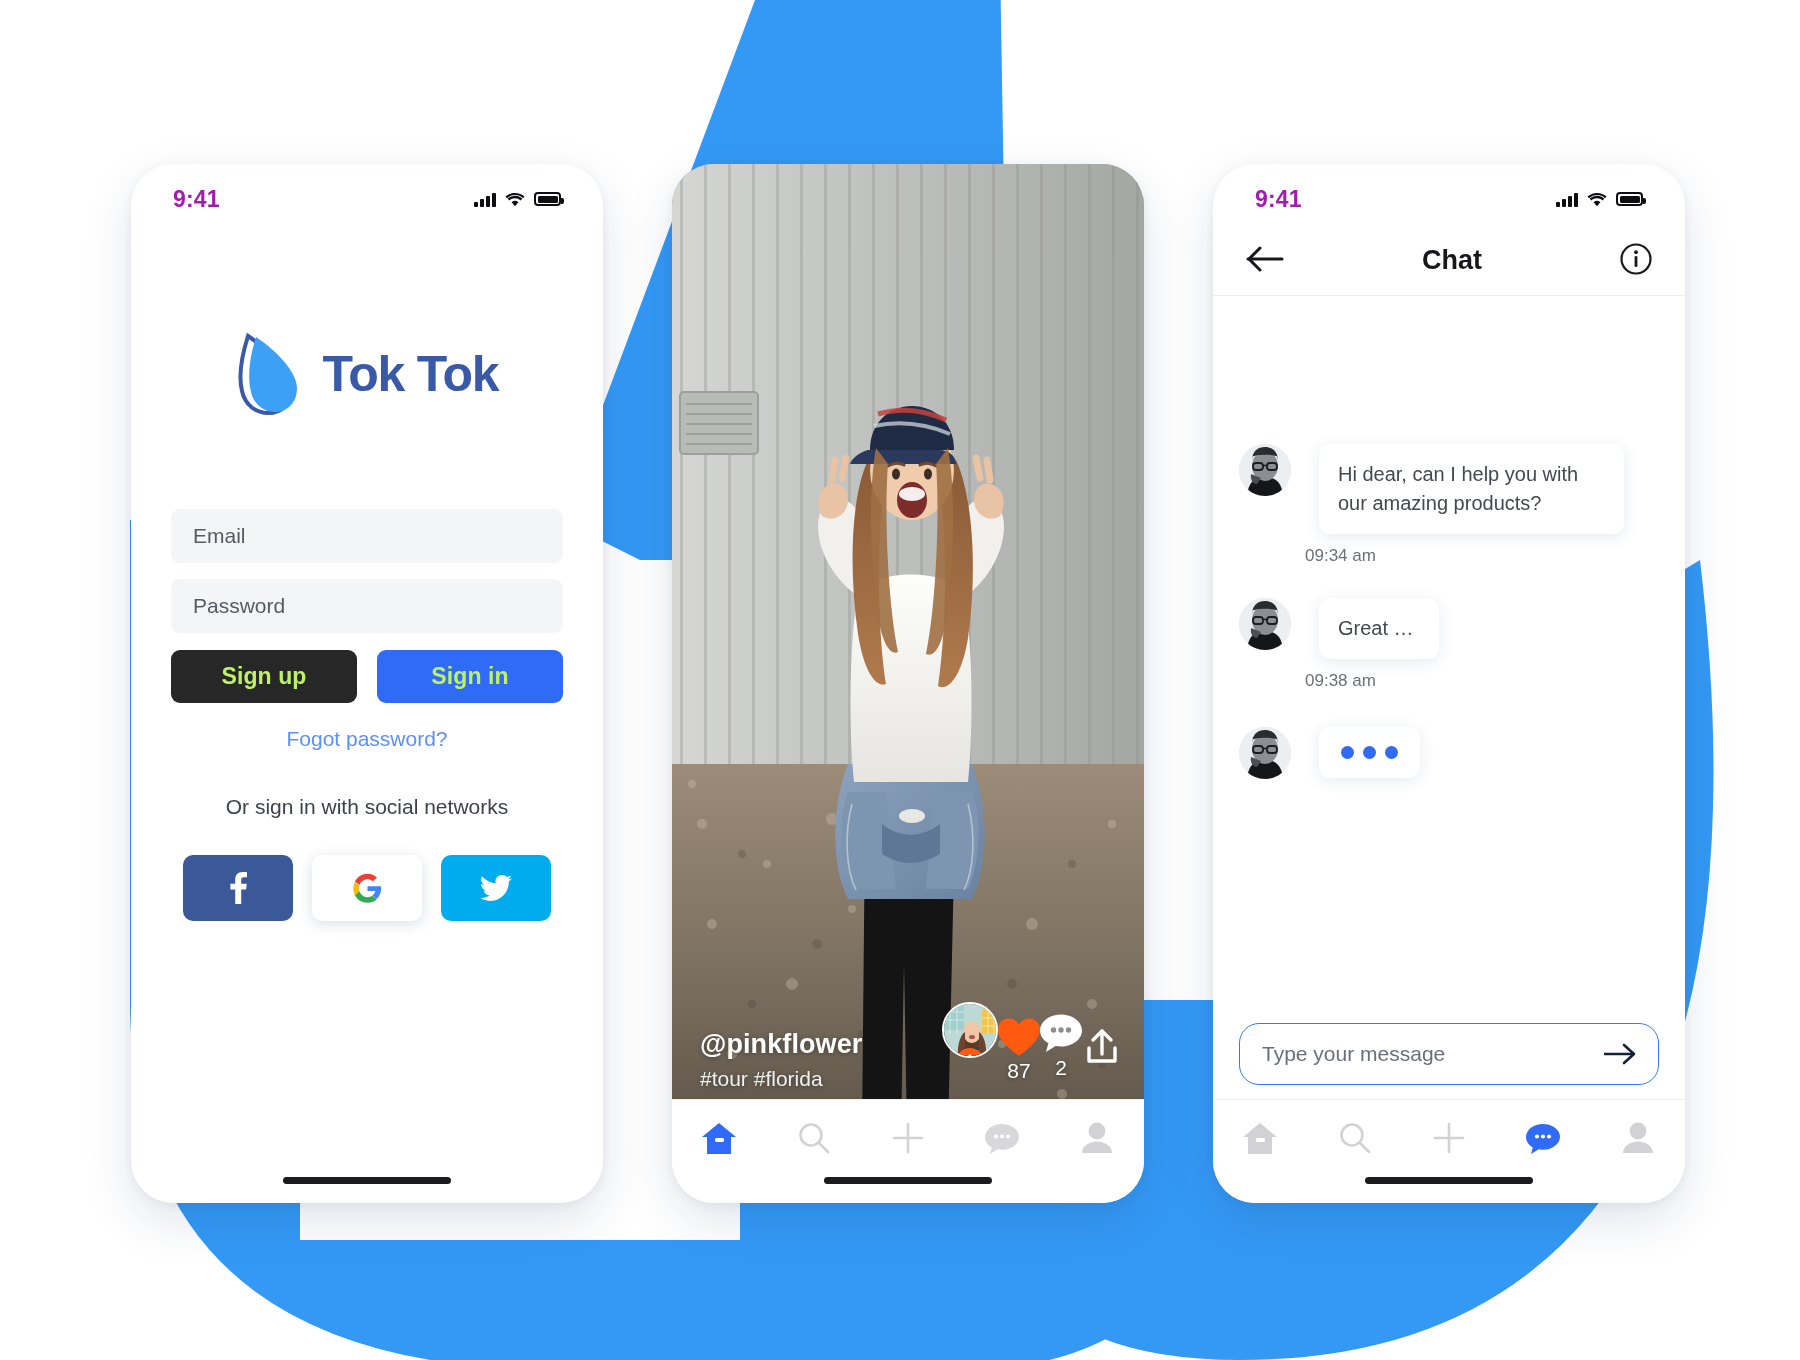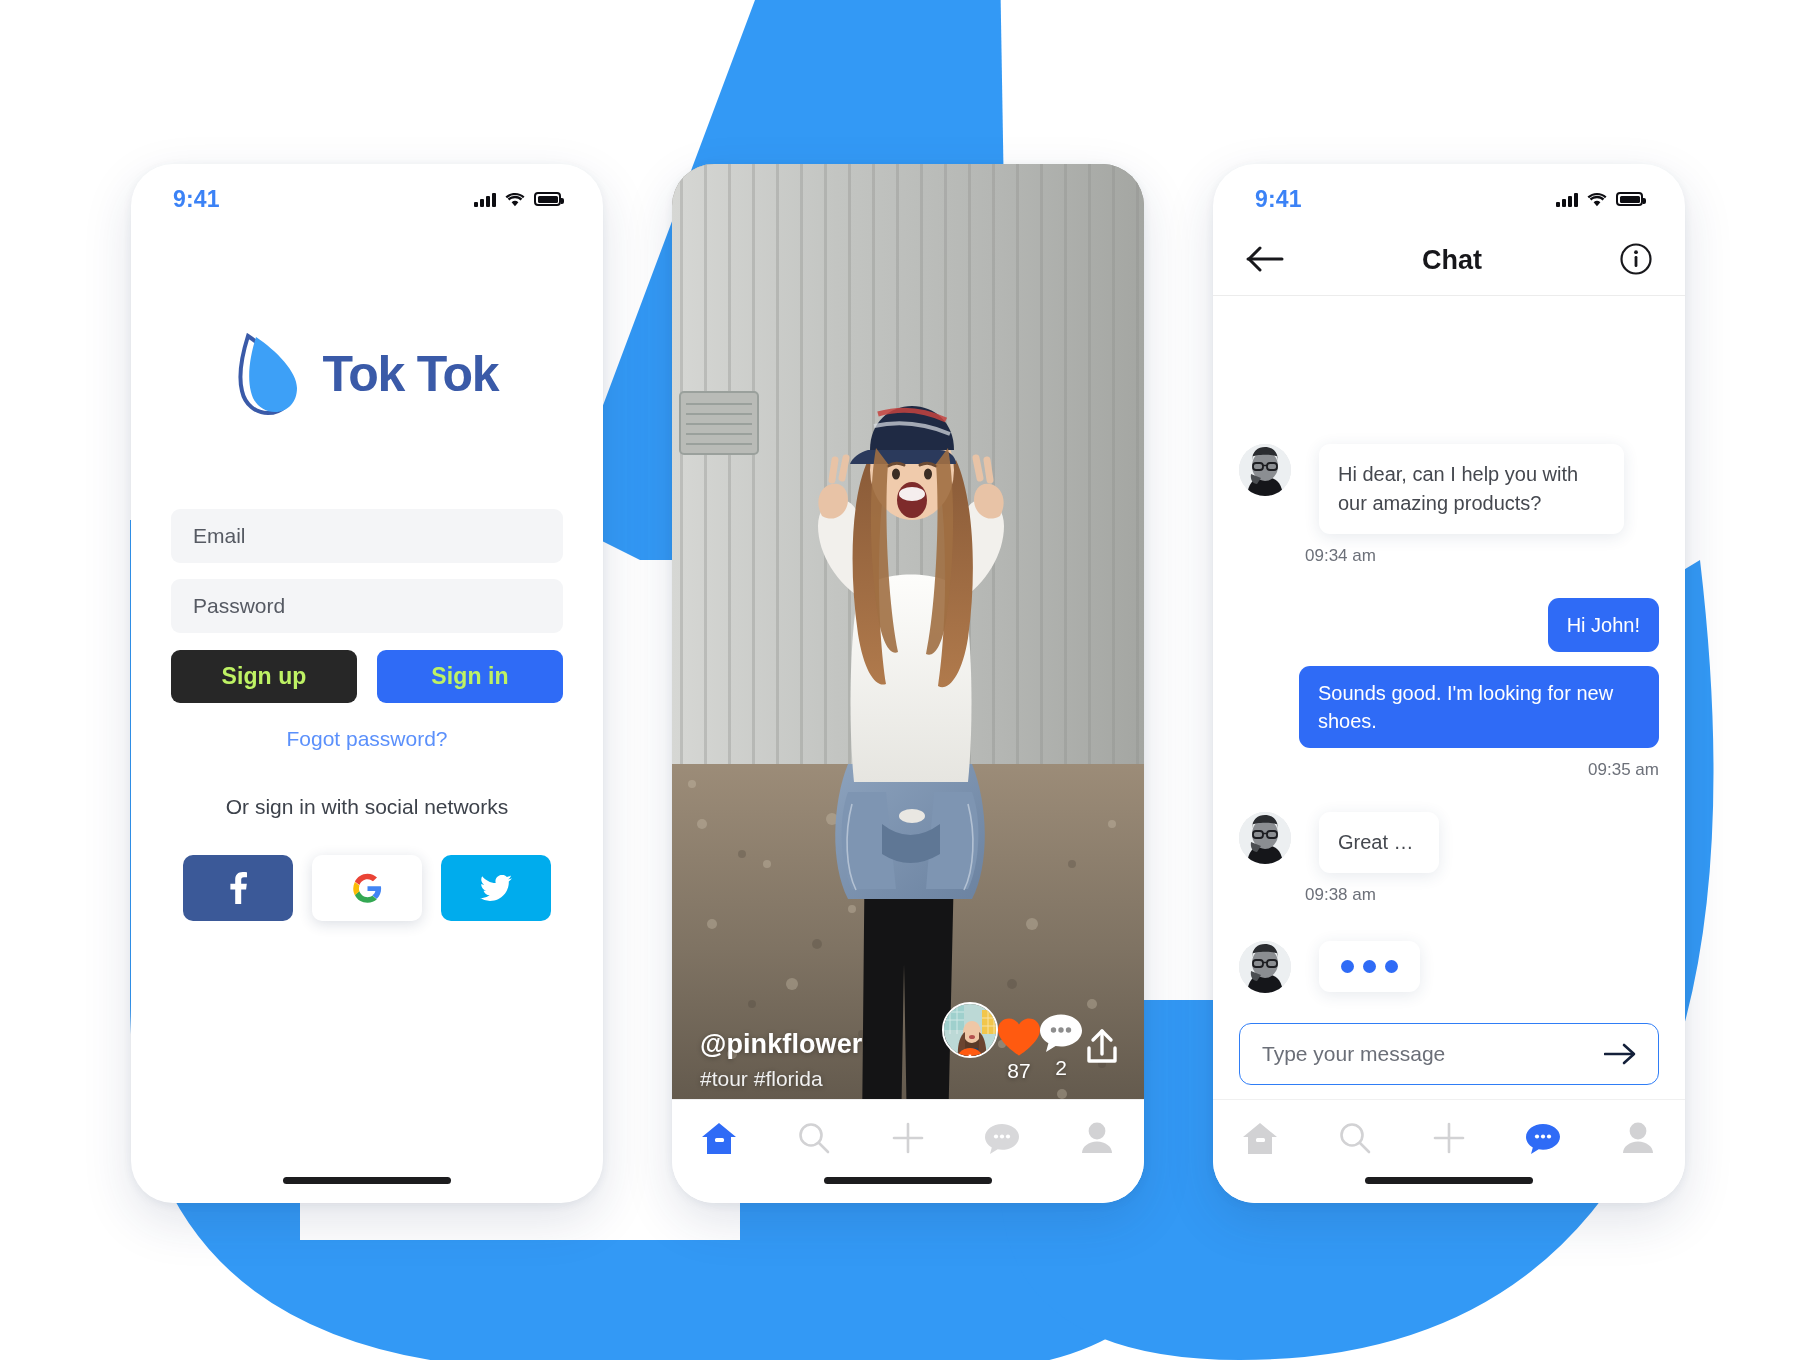"9:41" .sb-time { color: #3b82f6 -> #a21caf }
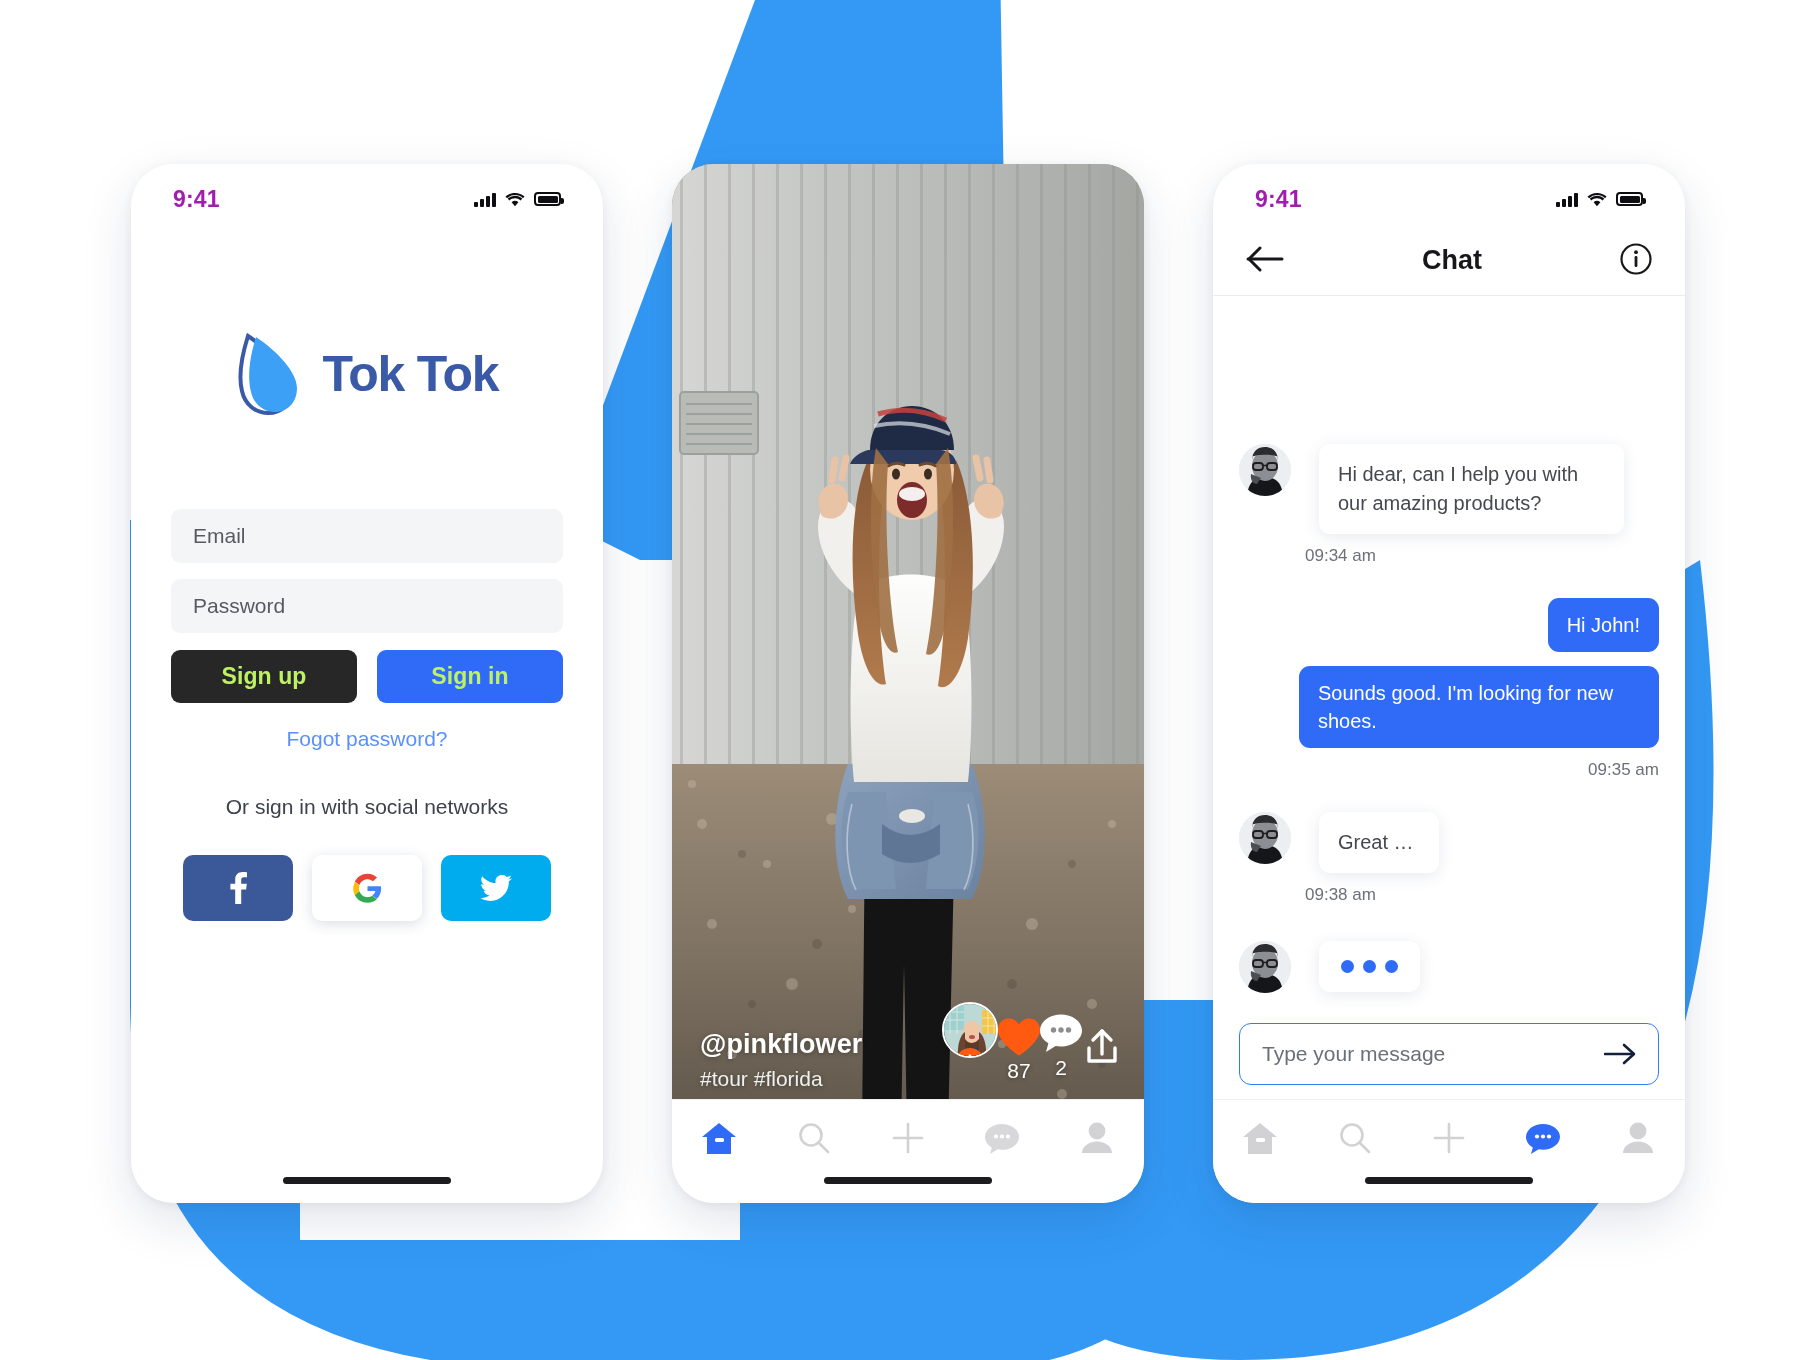"Hi John!" div { html: <div> <div>Hi John!</div> <div>Sounds good. I'm looking for new shoes.</div> <div>09:35 am</div> </div> -> none }
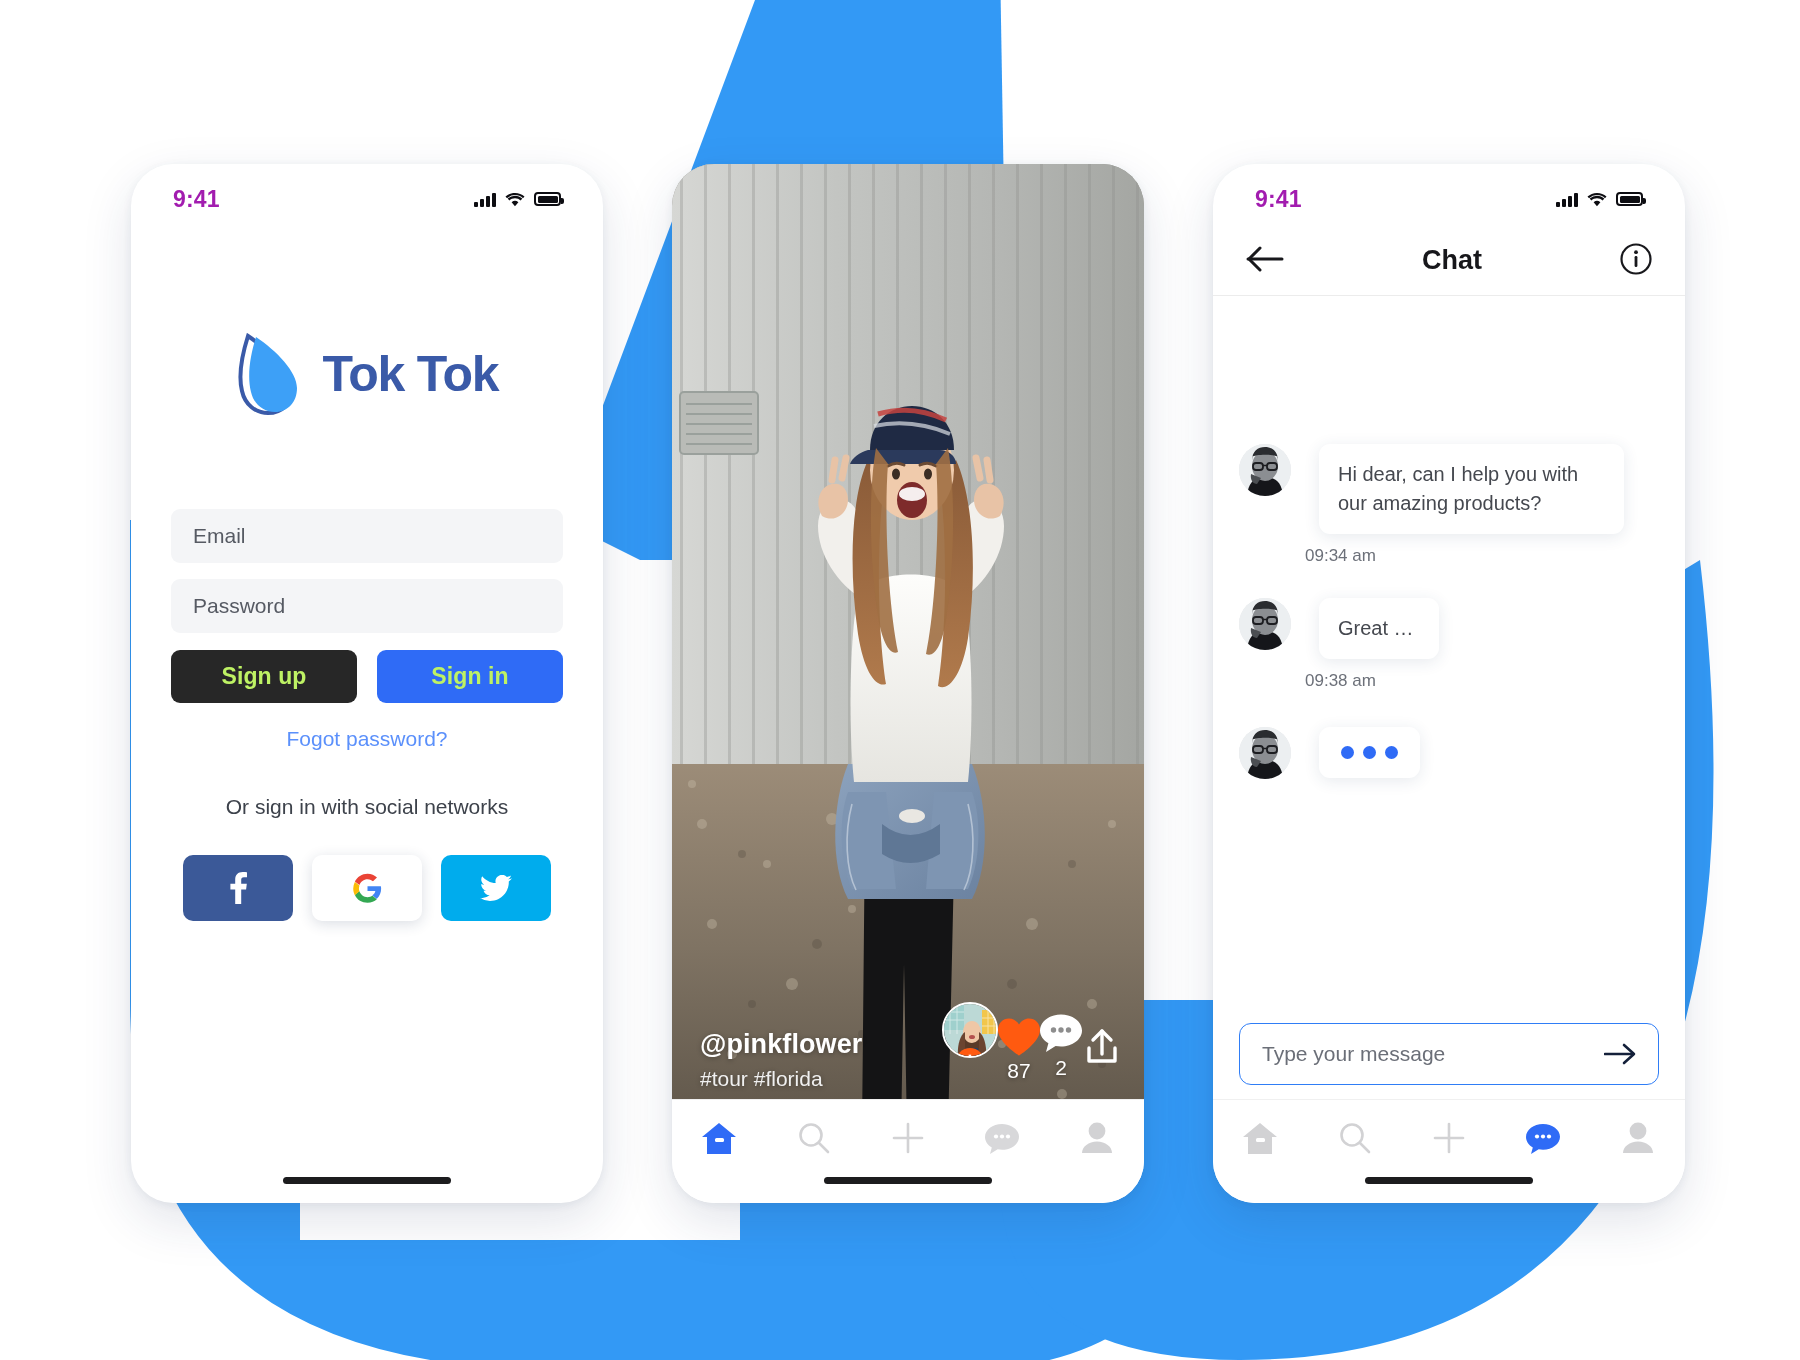"Type your message" .chat-input { border-radius: 12px -> 20px }
